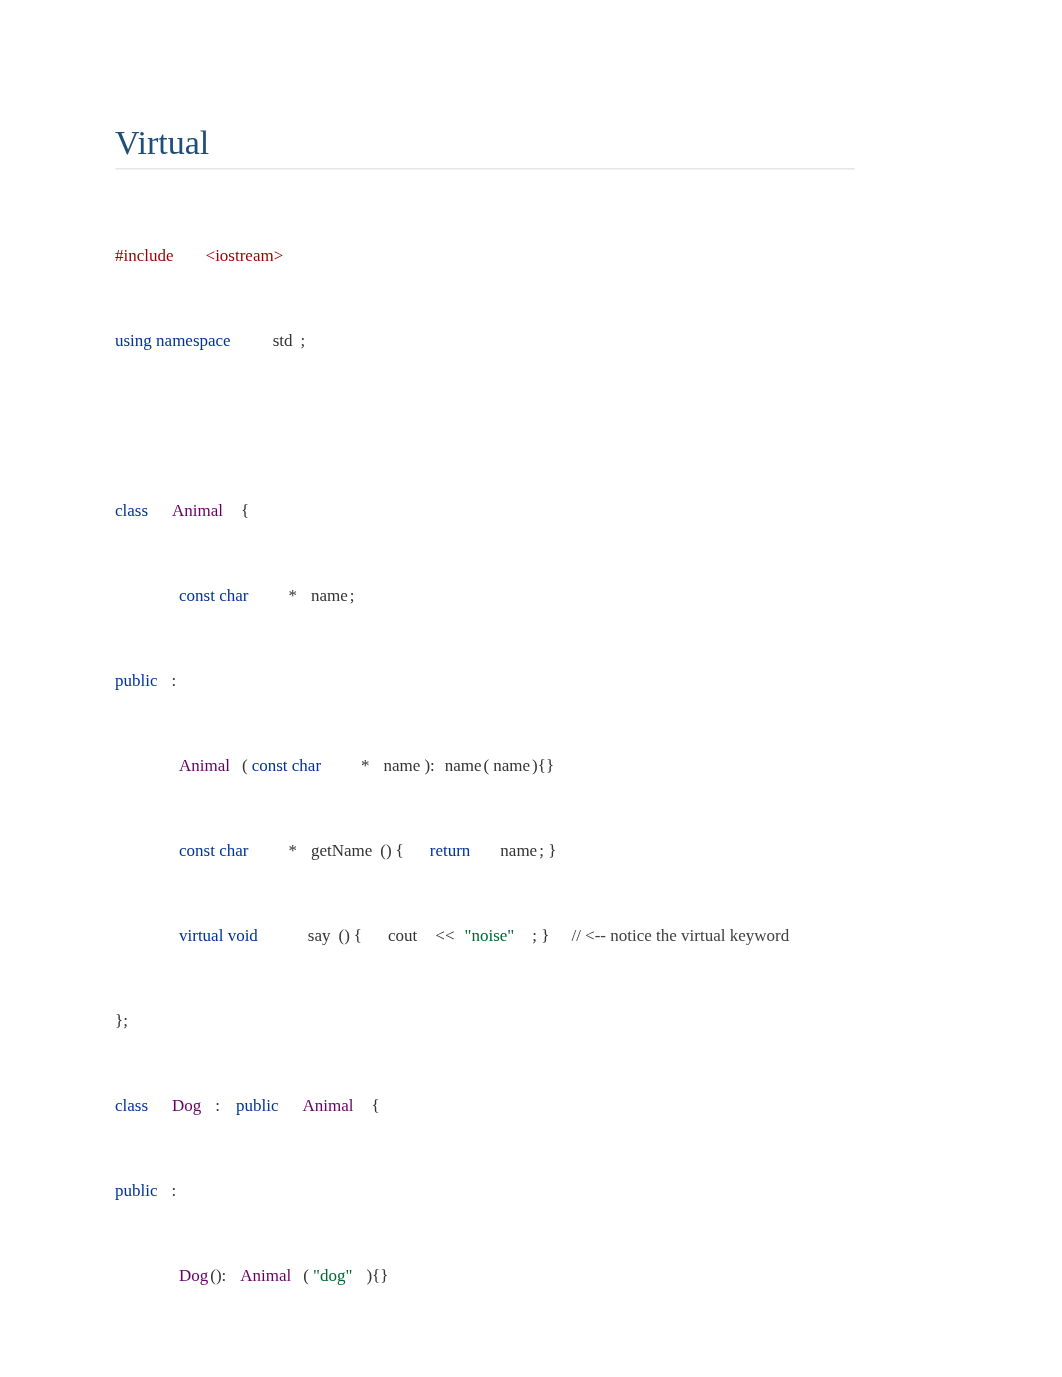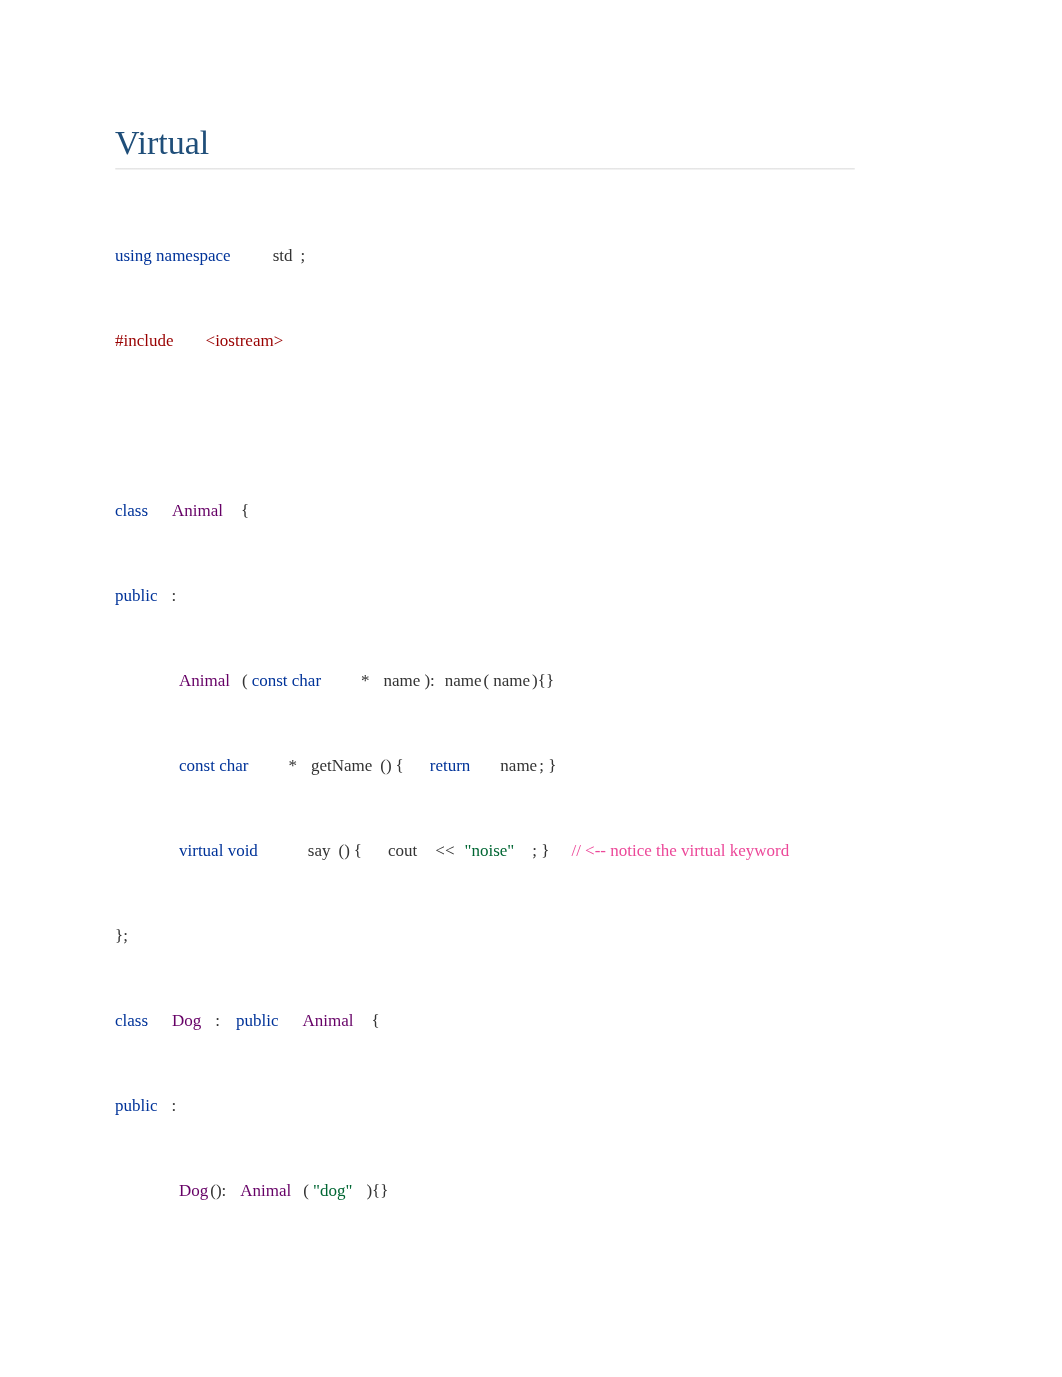"using namespace std ;" span.line { order: before "#include <iostream>" -> after "#include <iostream>" }
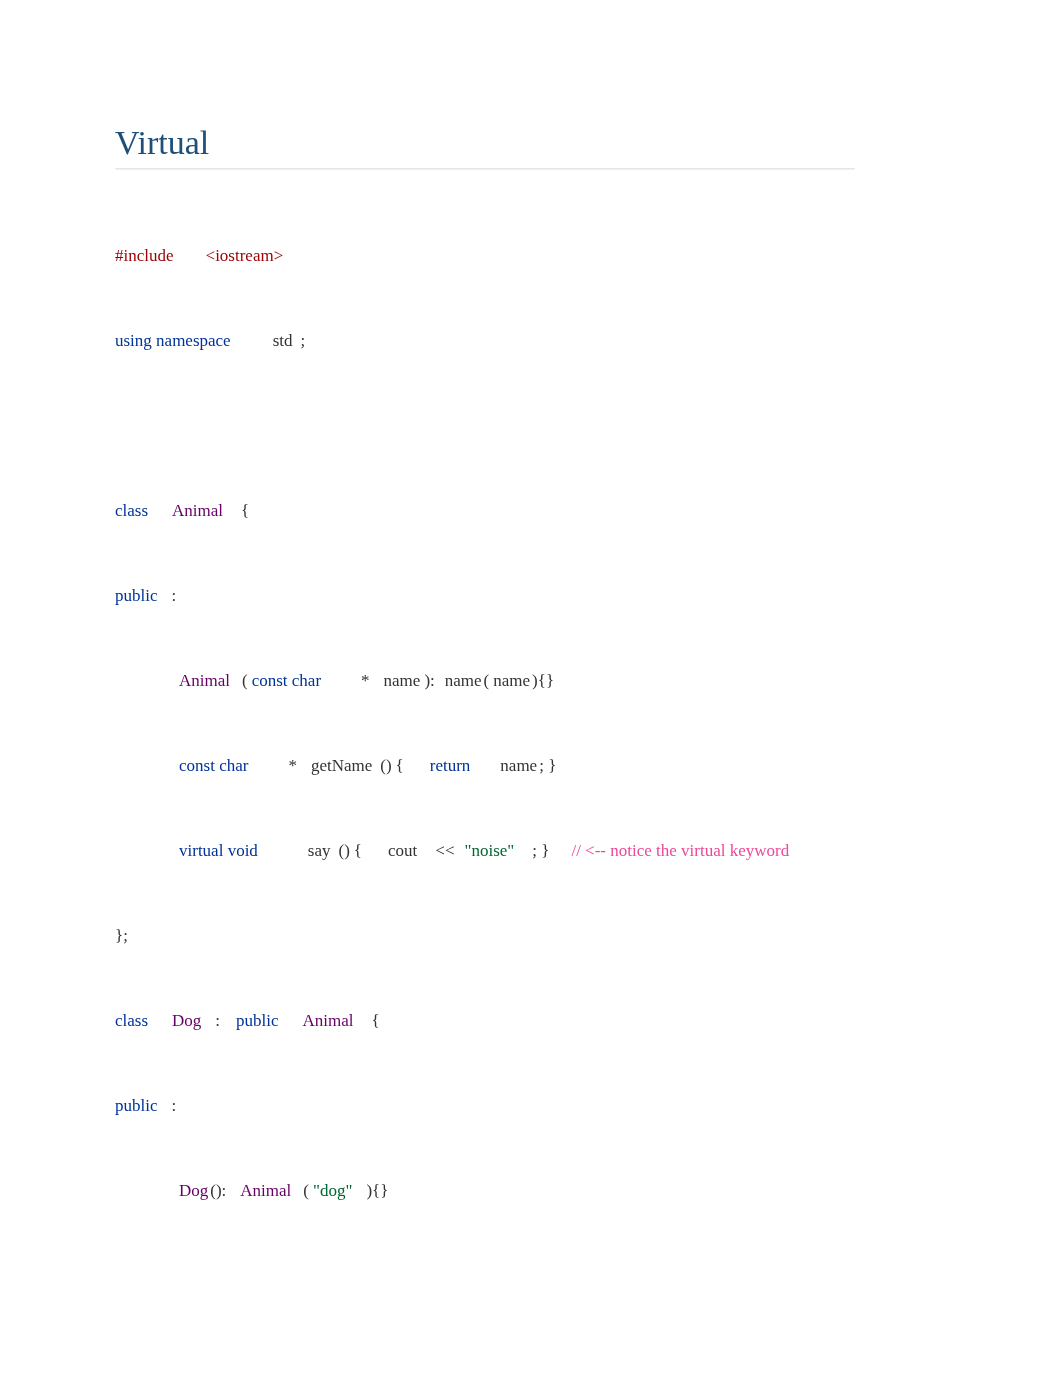"const char * name;" span.line { html: none -> <span><span>const char</span><span></span><span>*</span><span></span><span>name</span><span></span><span>;</span></span> }
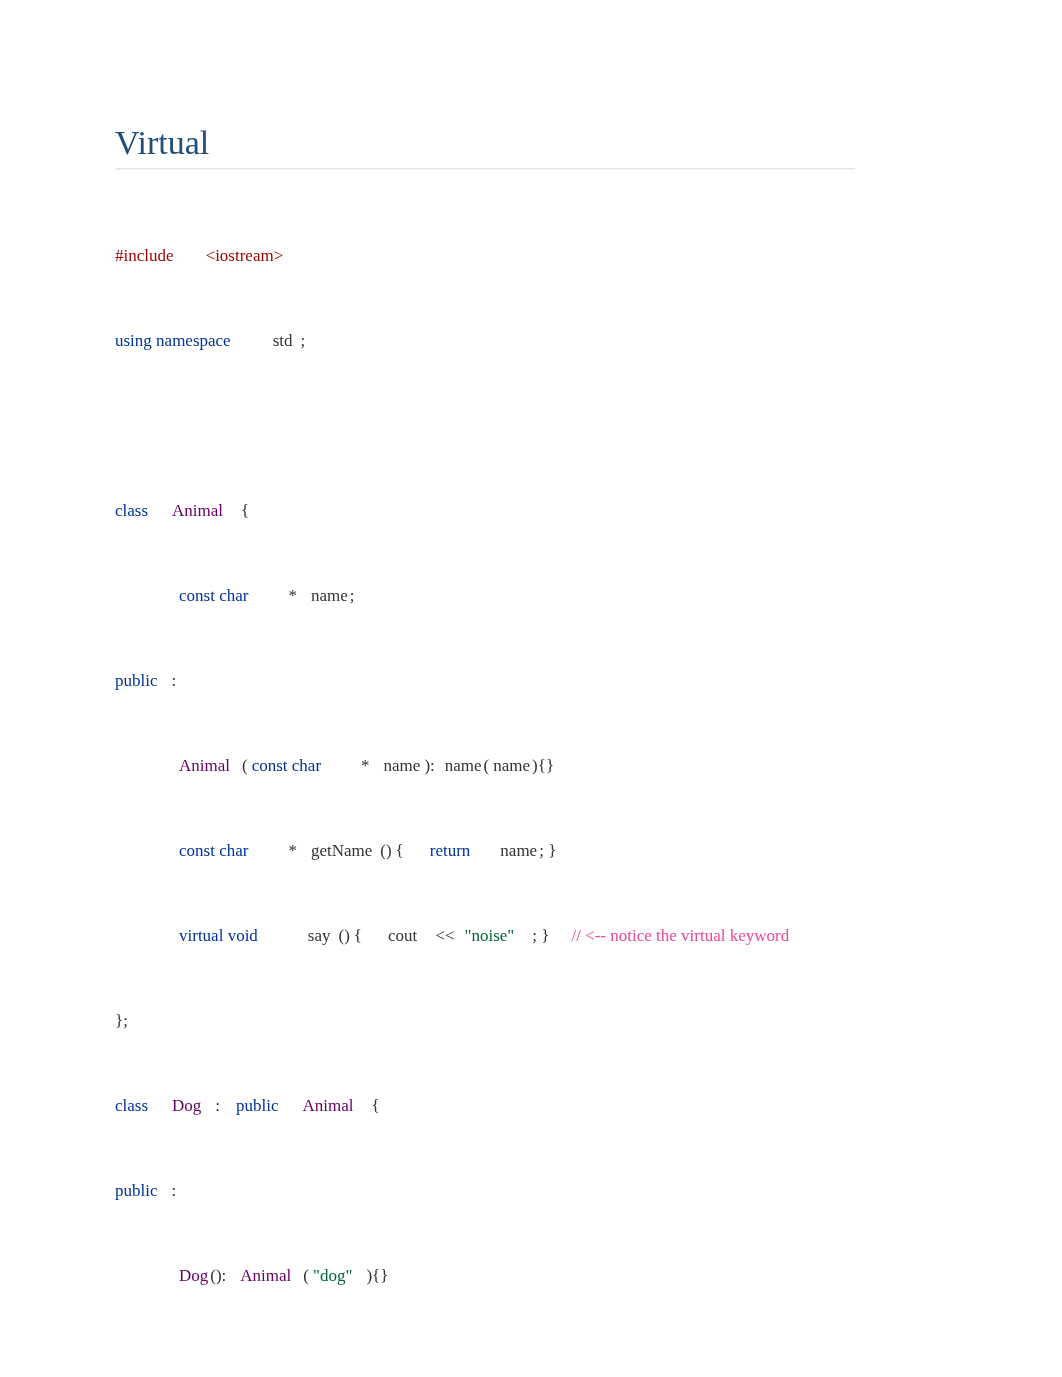"// <-- notice the virtual" .t-comment { color: #ec4899 -> #404040 }
